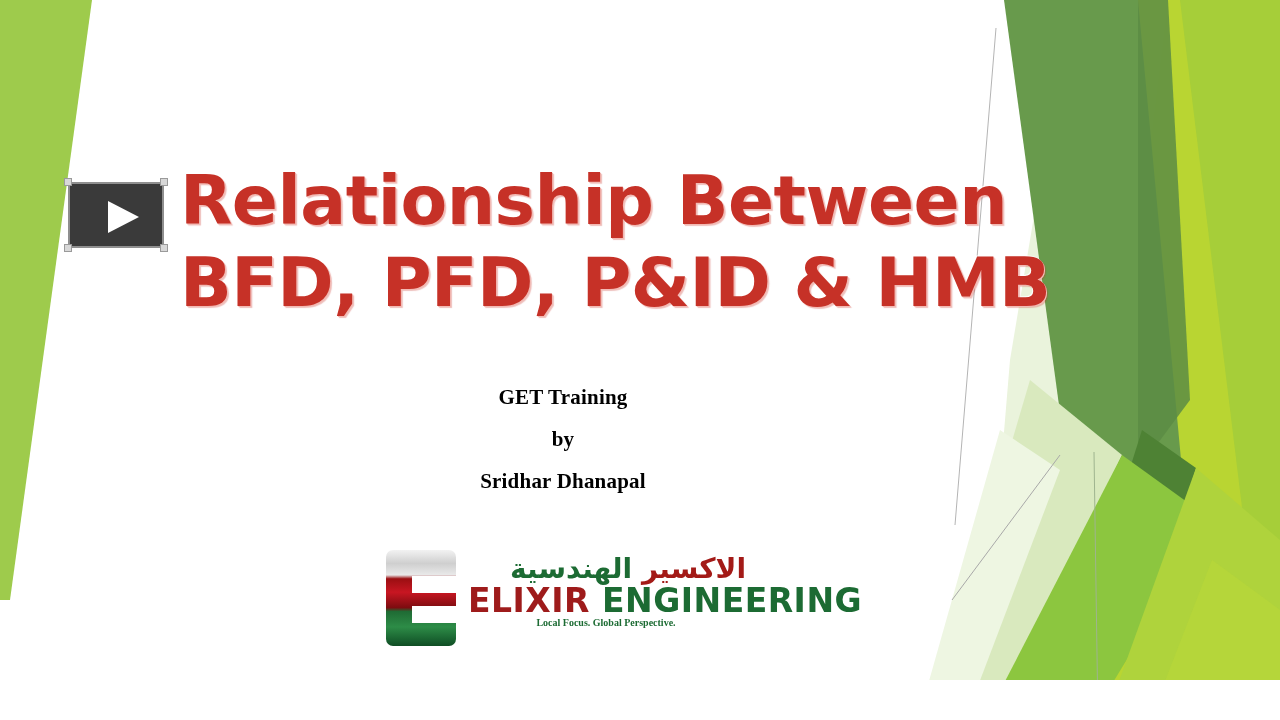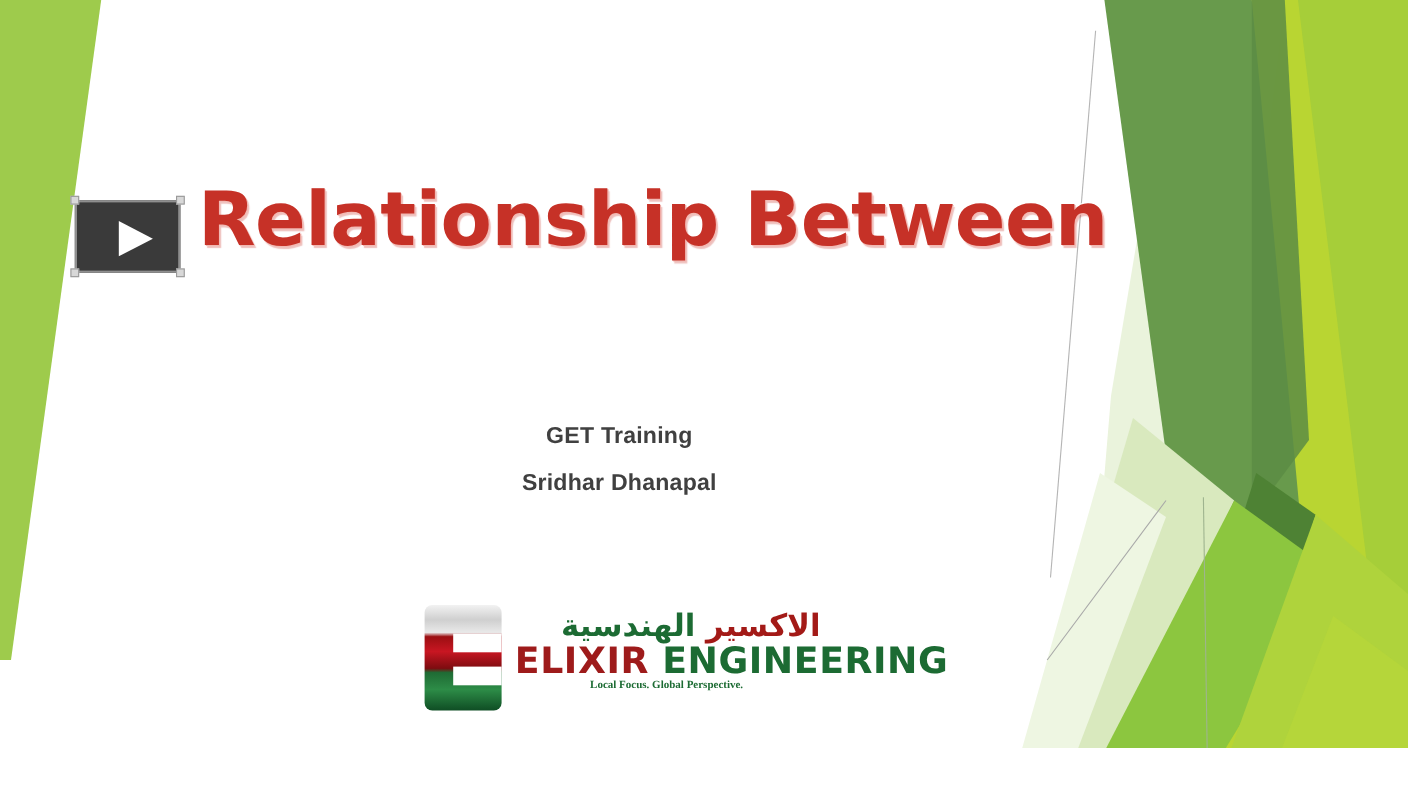"BFD, PFD, P&ID & HMB" div.title-line { html: none -> <div>BFD, PFD, P&amp;ID &amp; HMB</div> }
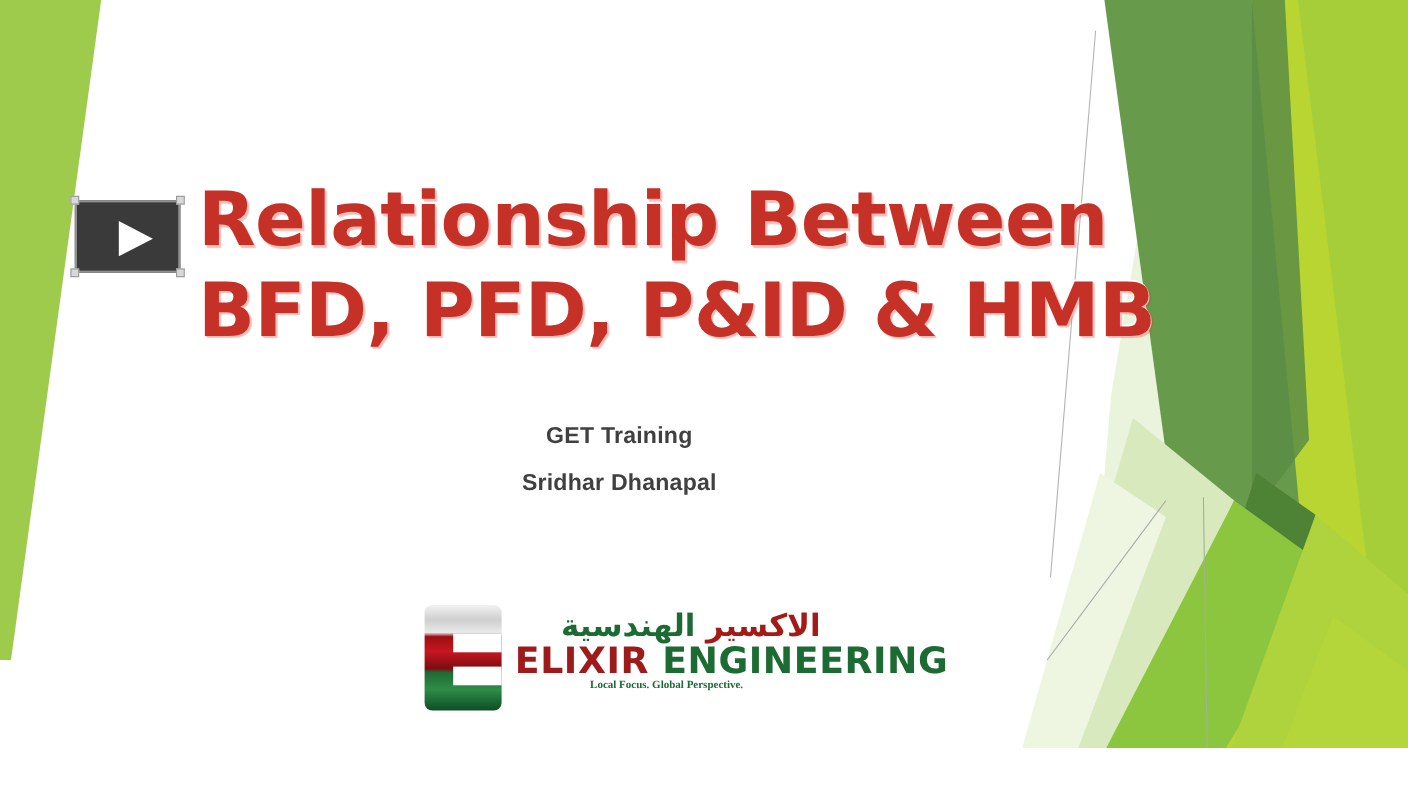"GET Training" .subtitle-line { color: #404040 -> #000000; font-family: Liberation Sans, sans-serif -> Liberation Serif, serif }
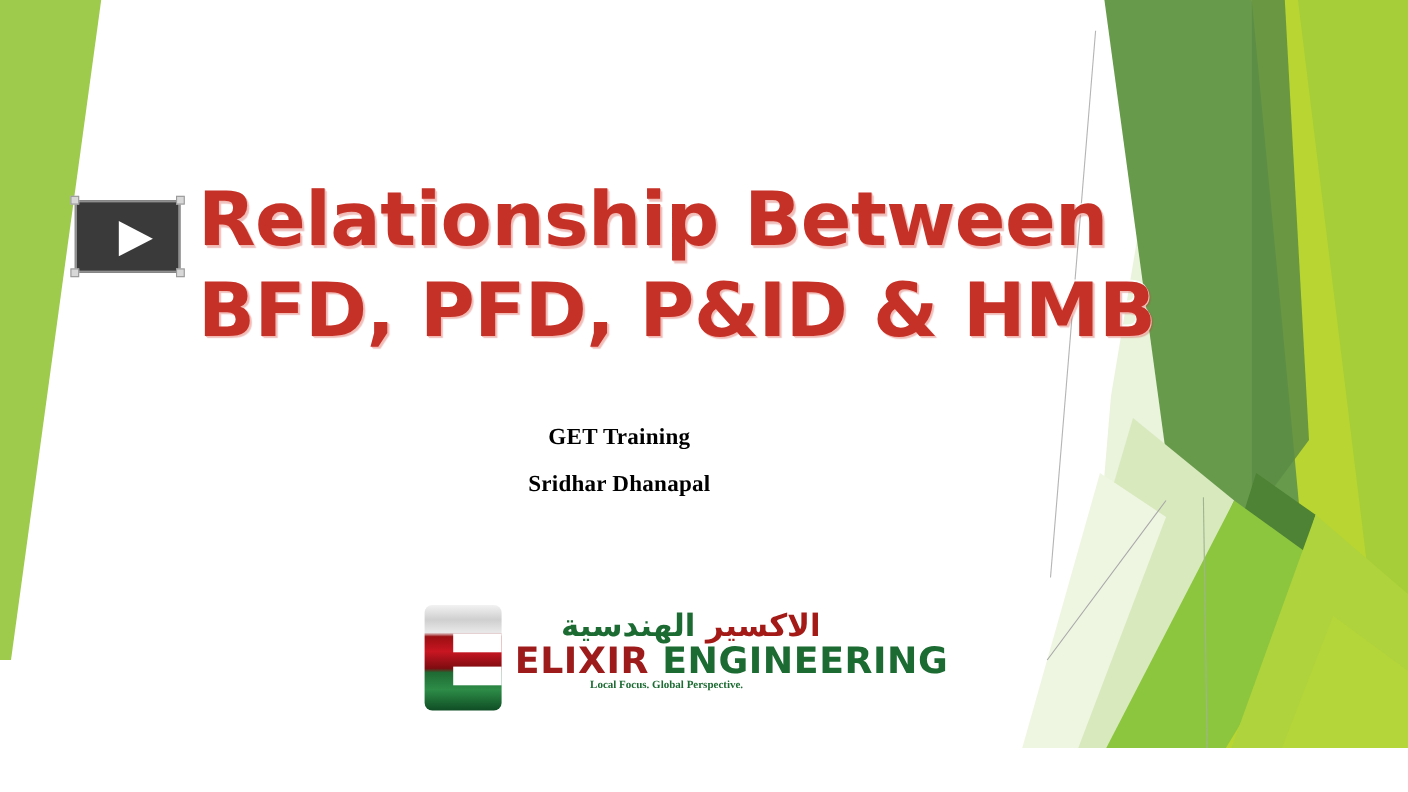"by" div.subtitle-line { html: none -> <div>by</div> }
